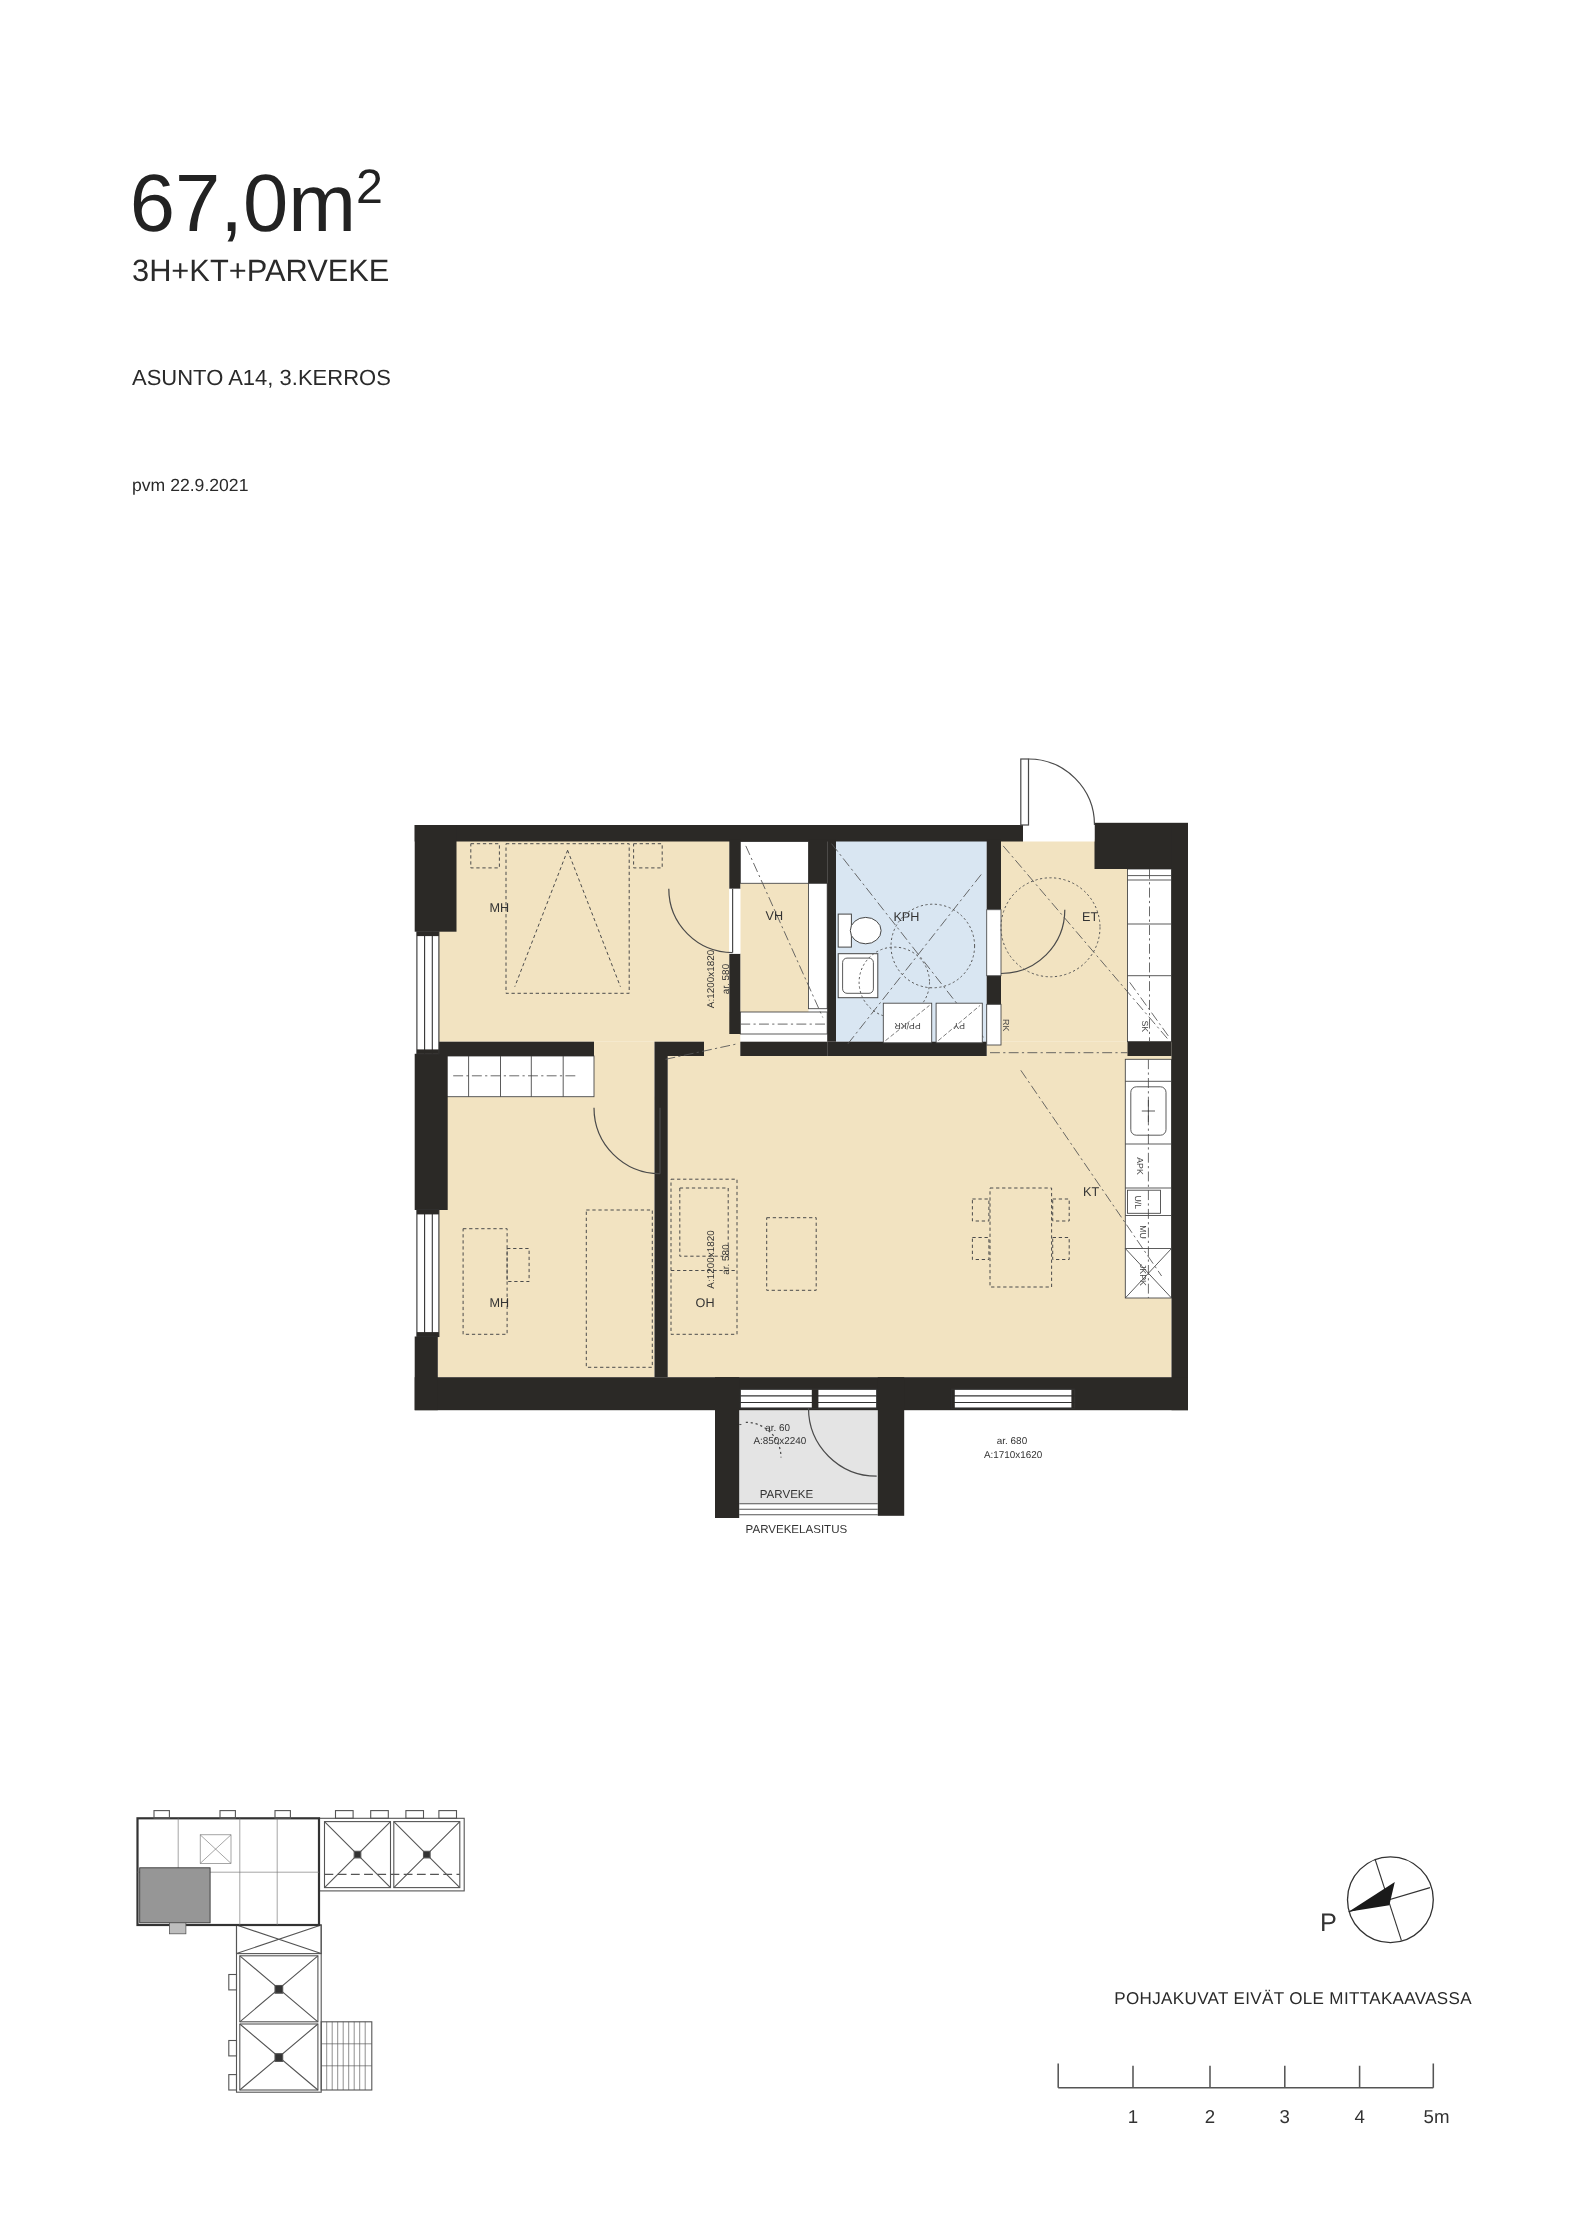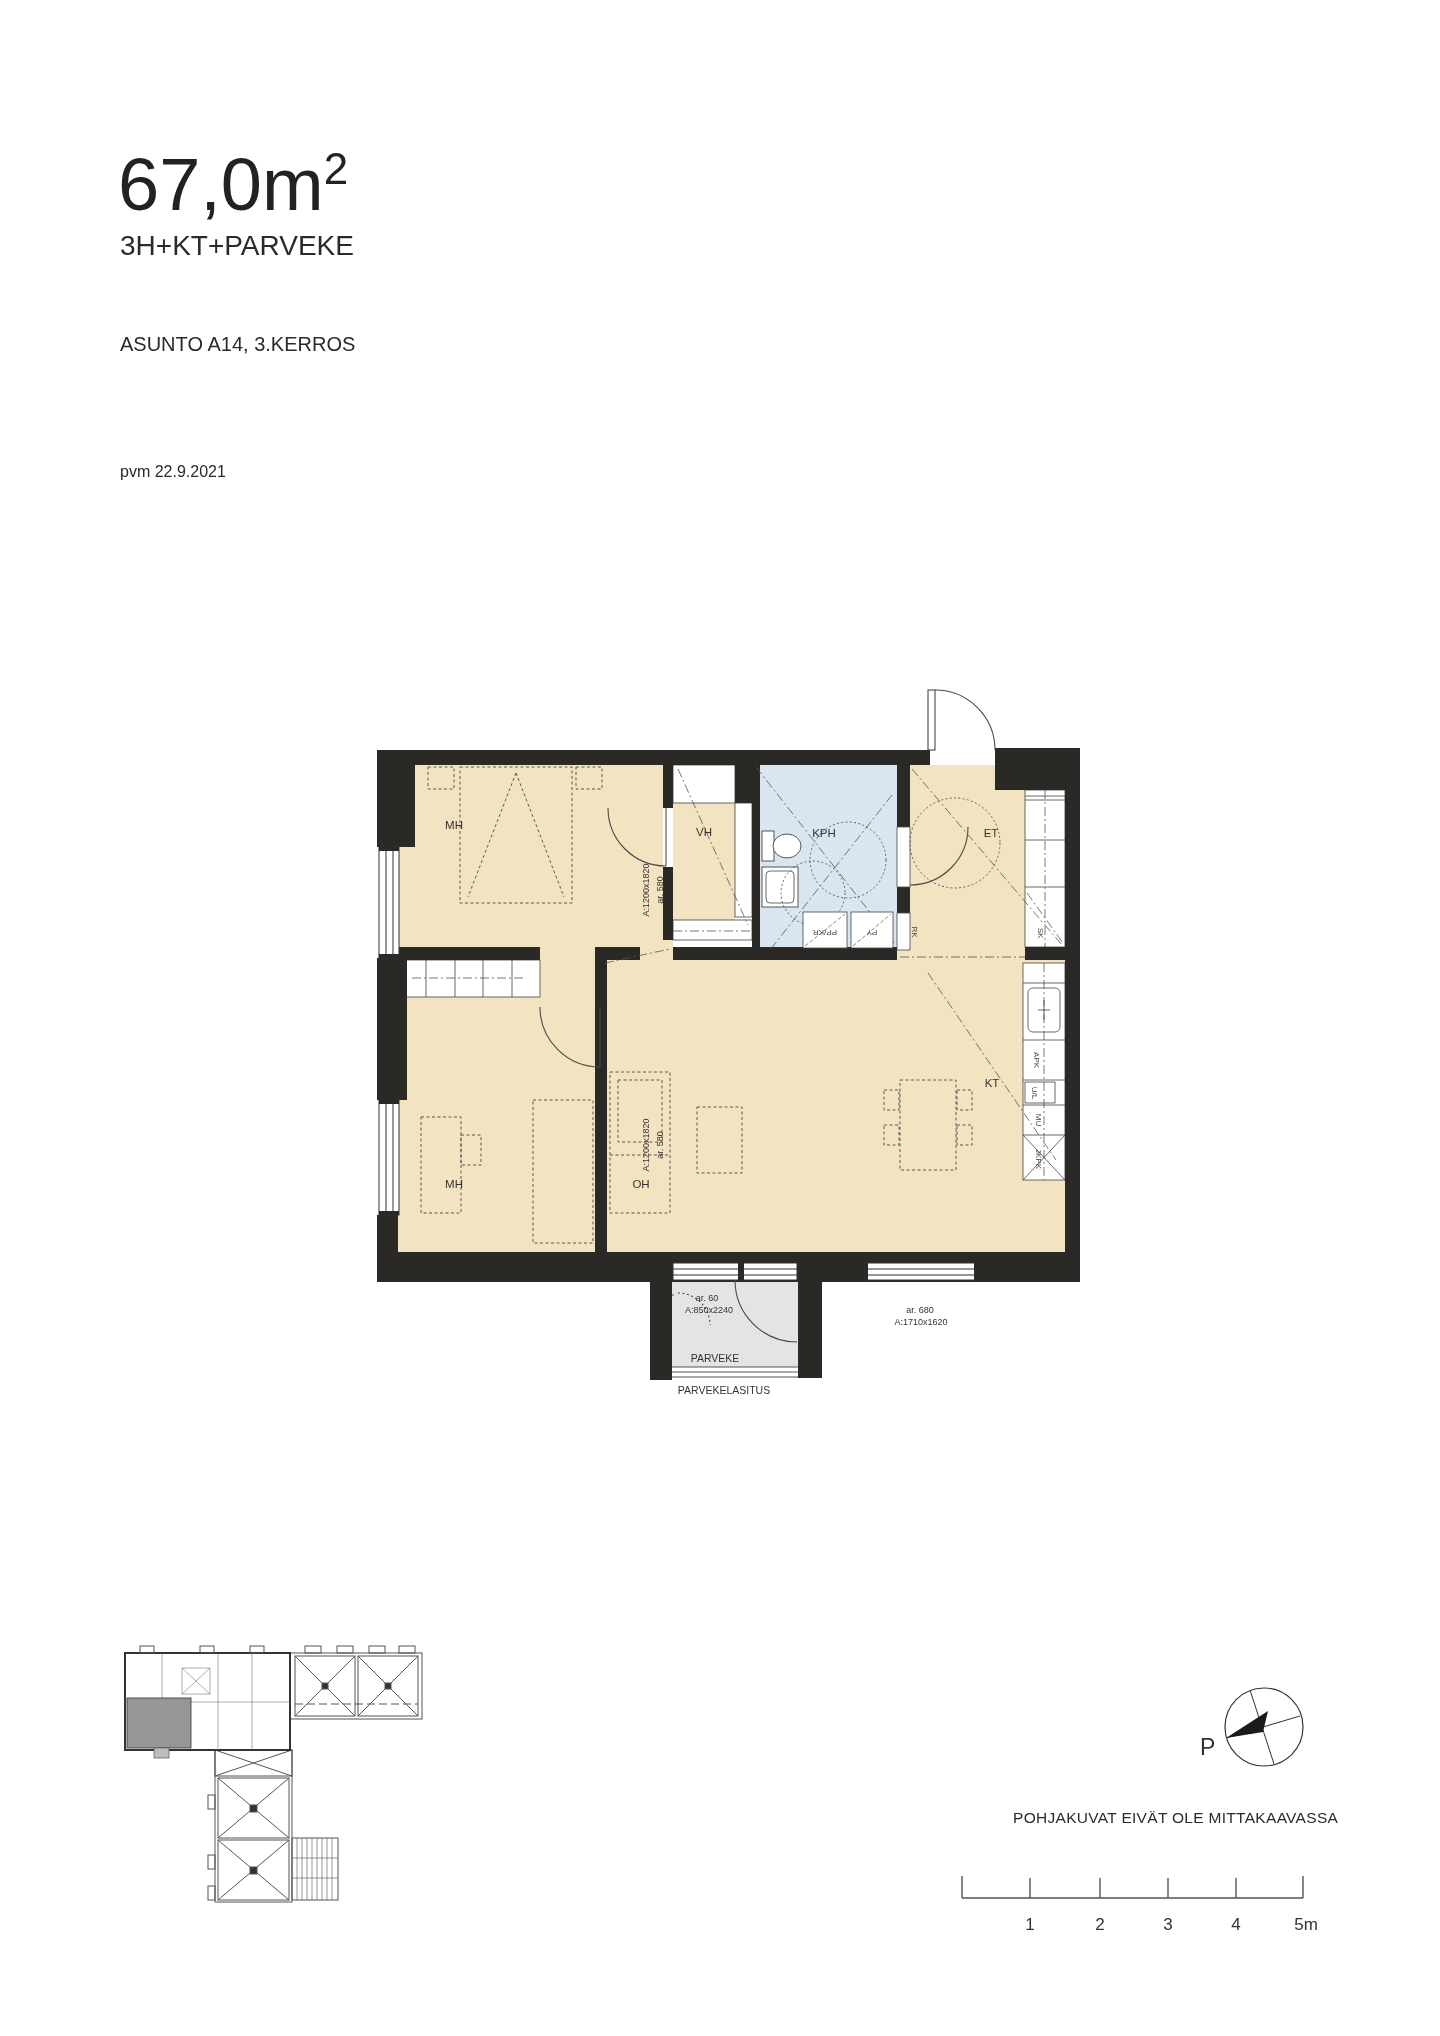"pvm 22.9.2021" .date { margin-top: 30px -> none }
